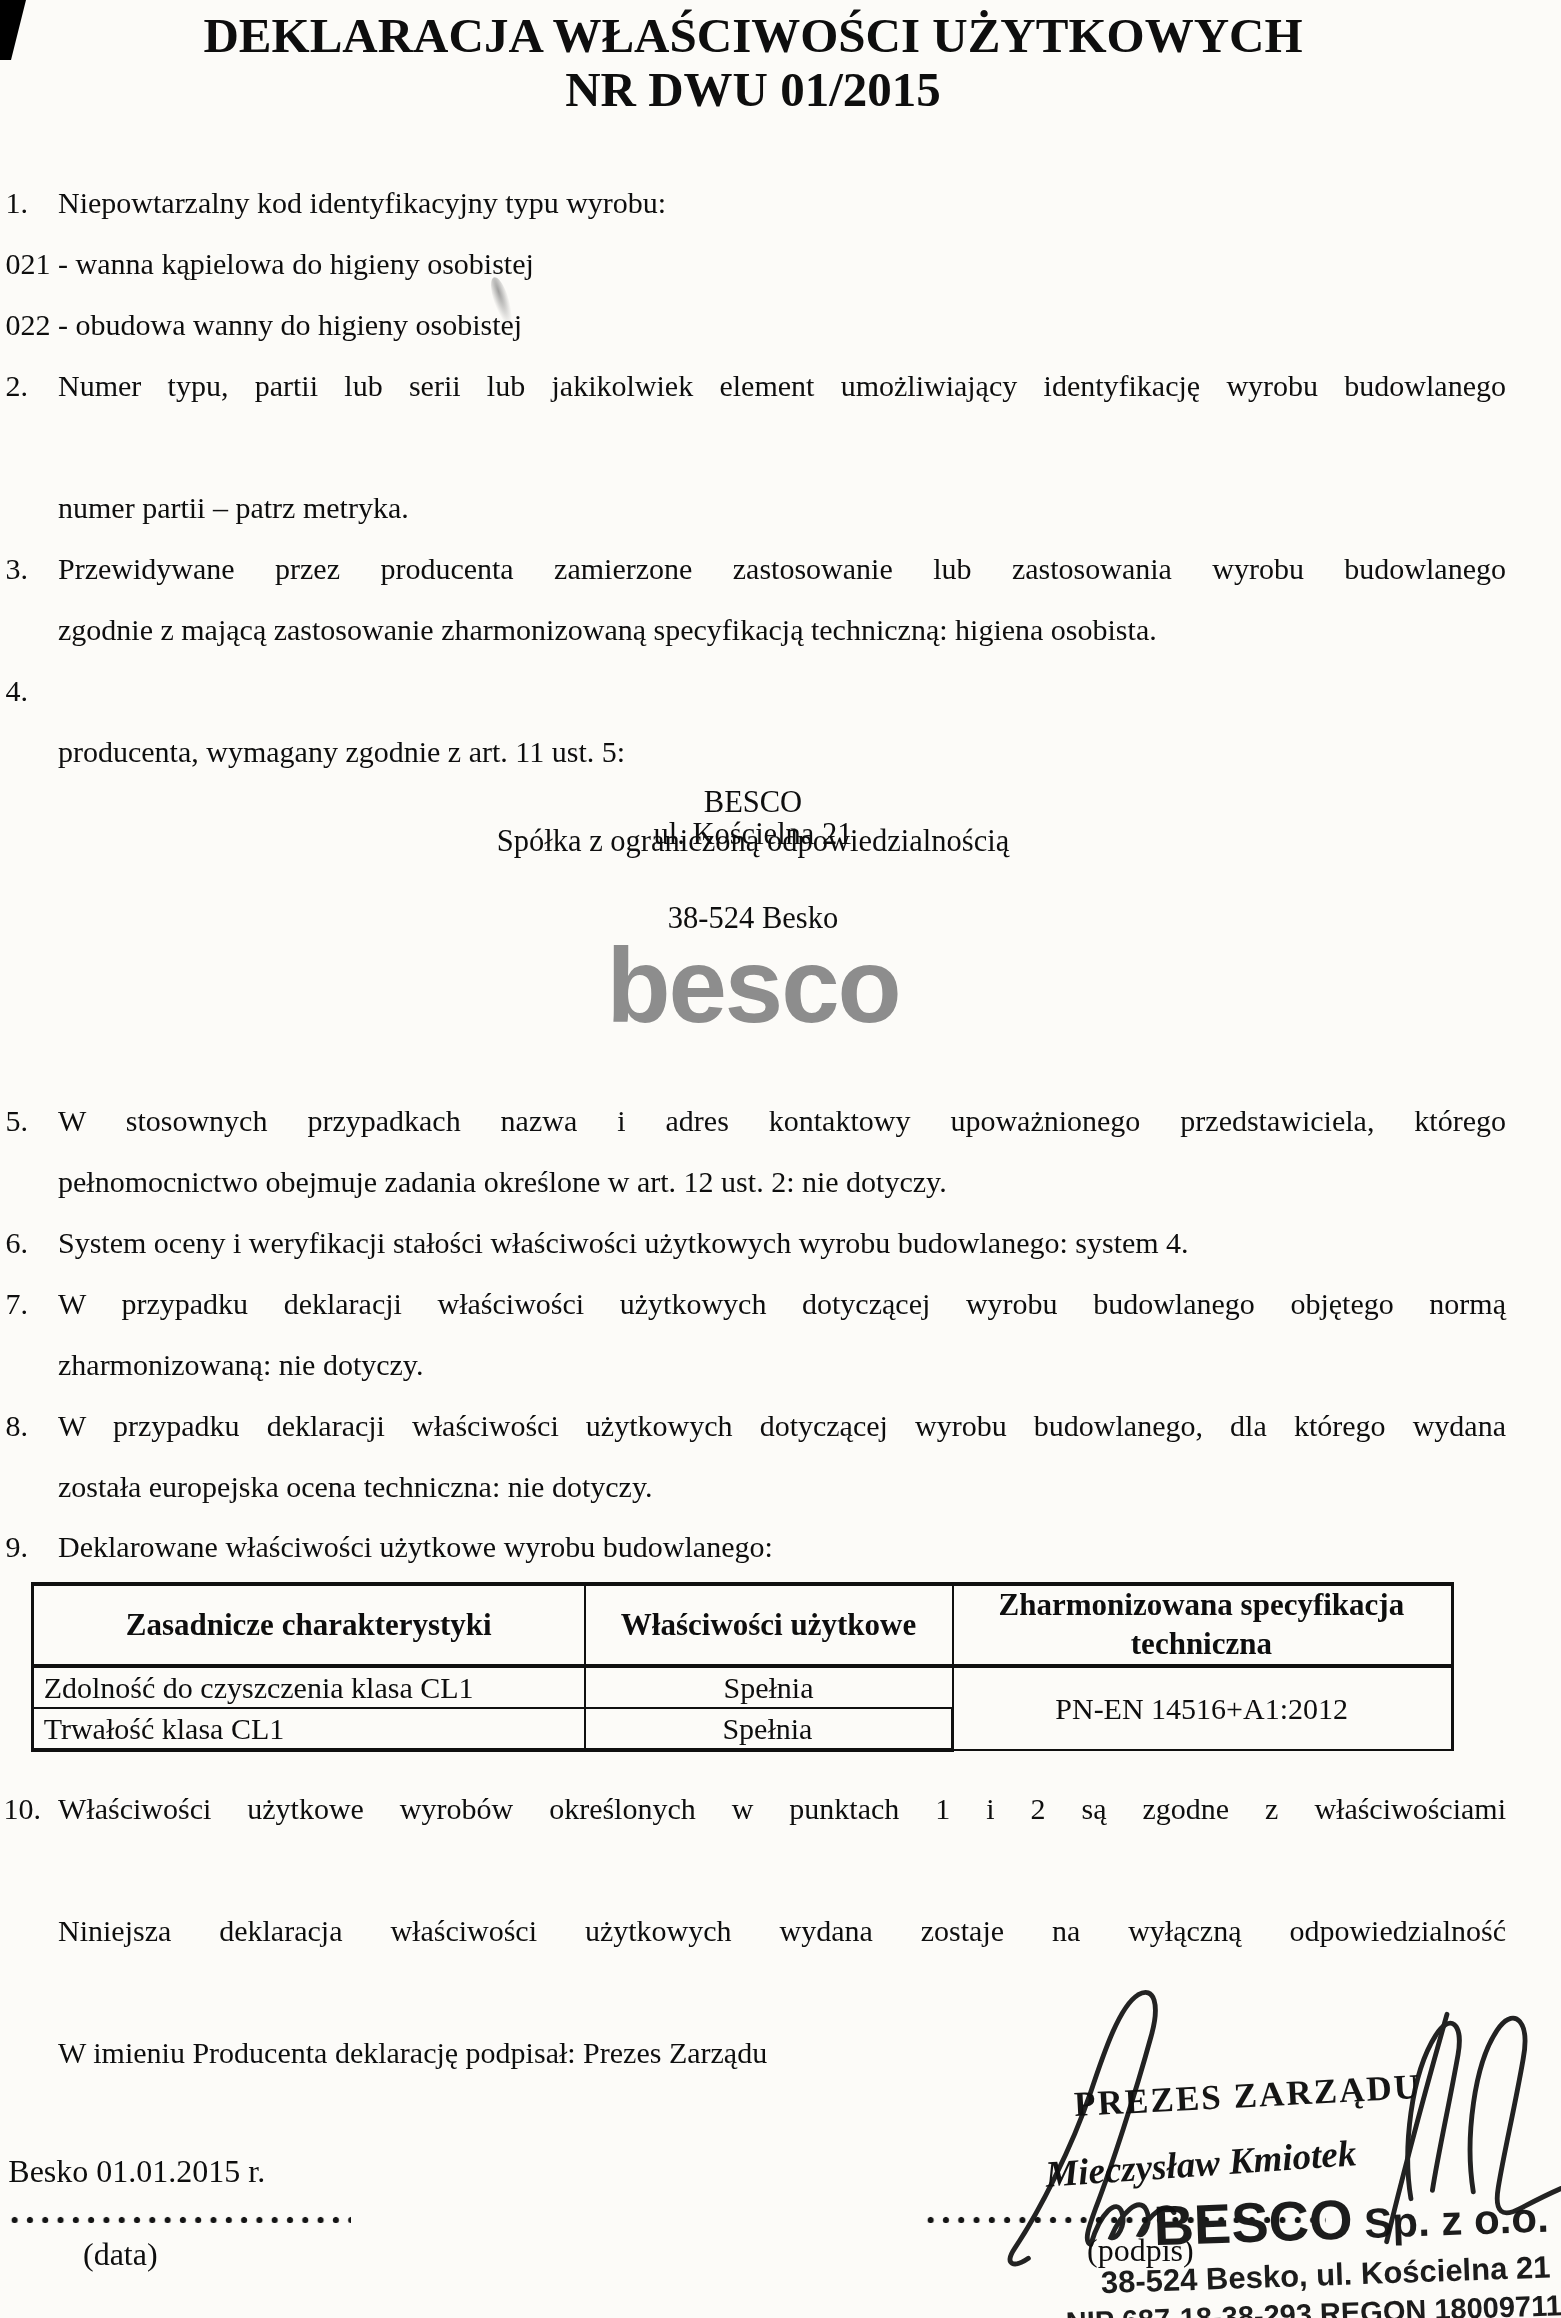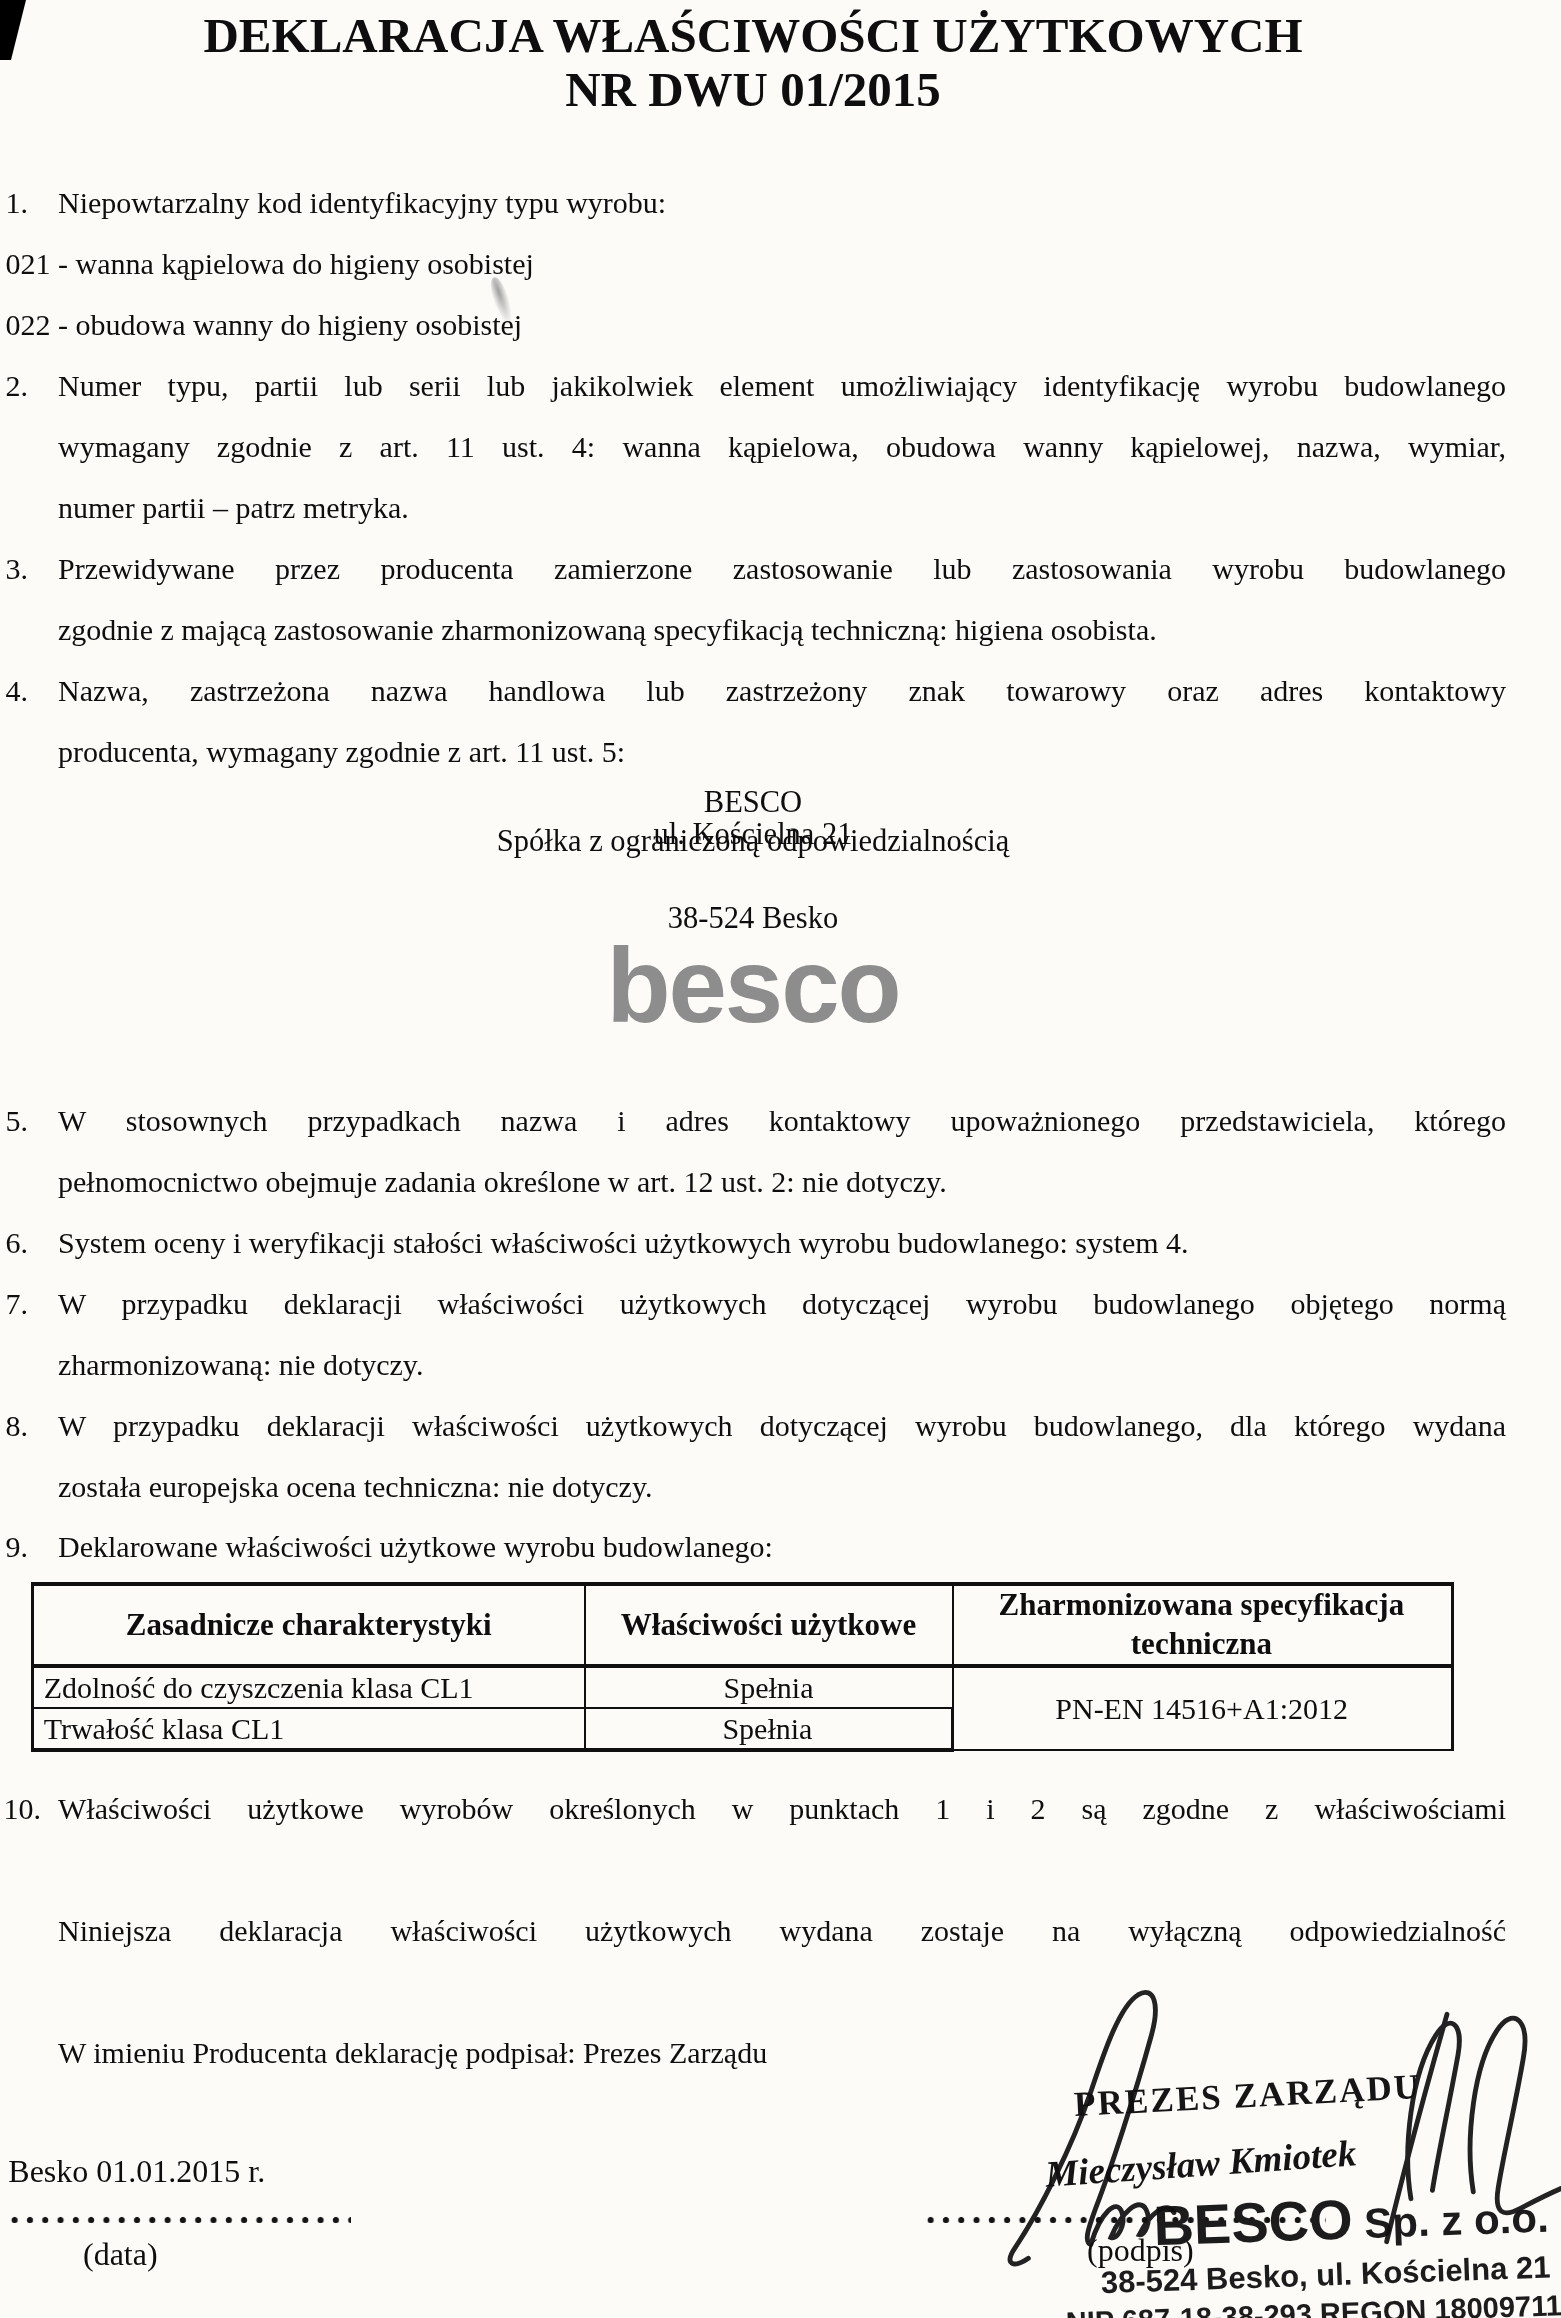"wymagany zgodnie z art. 11" div.ln { html: <div>wymagany zgodnie z art. 11 ust. 4: wanna kąpielowa, obudowa wanny kąpielowej, nazwa, wymiar,</div> -> none }
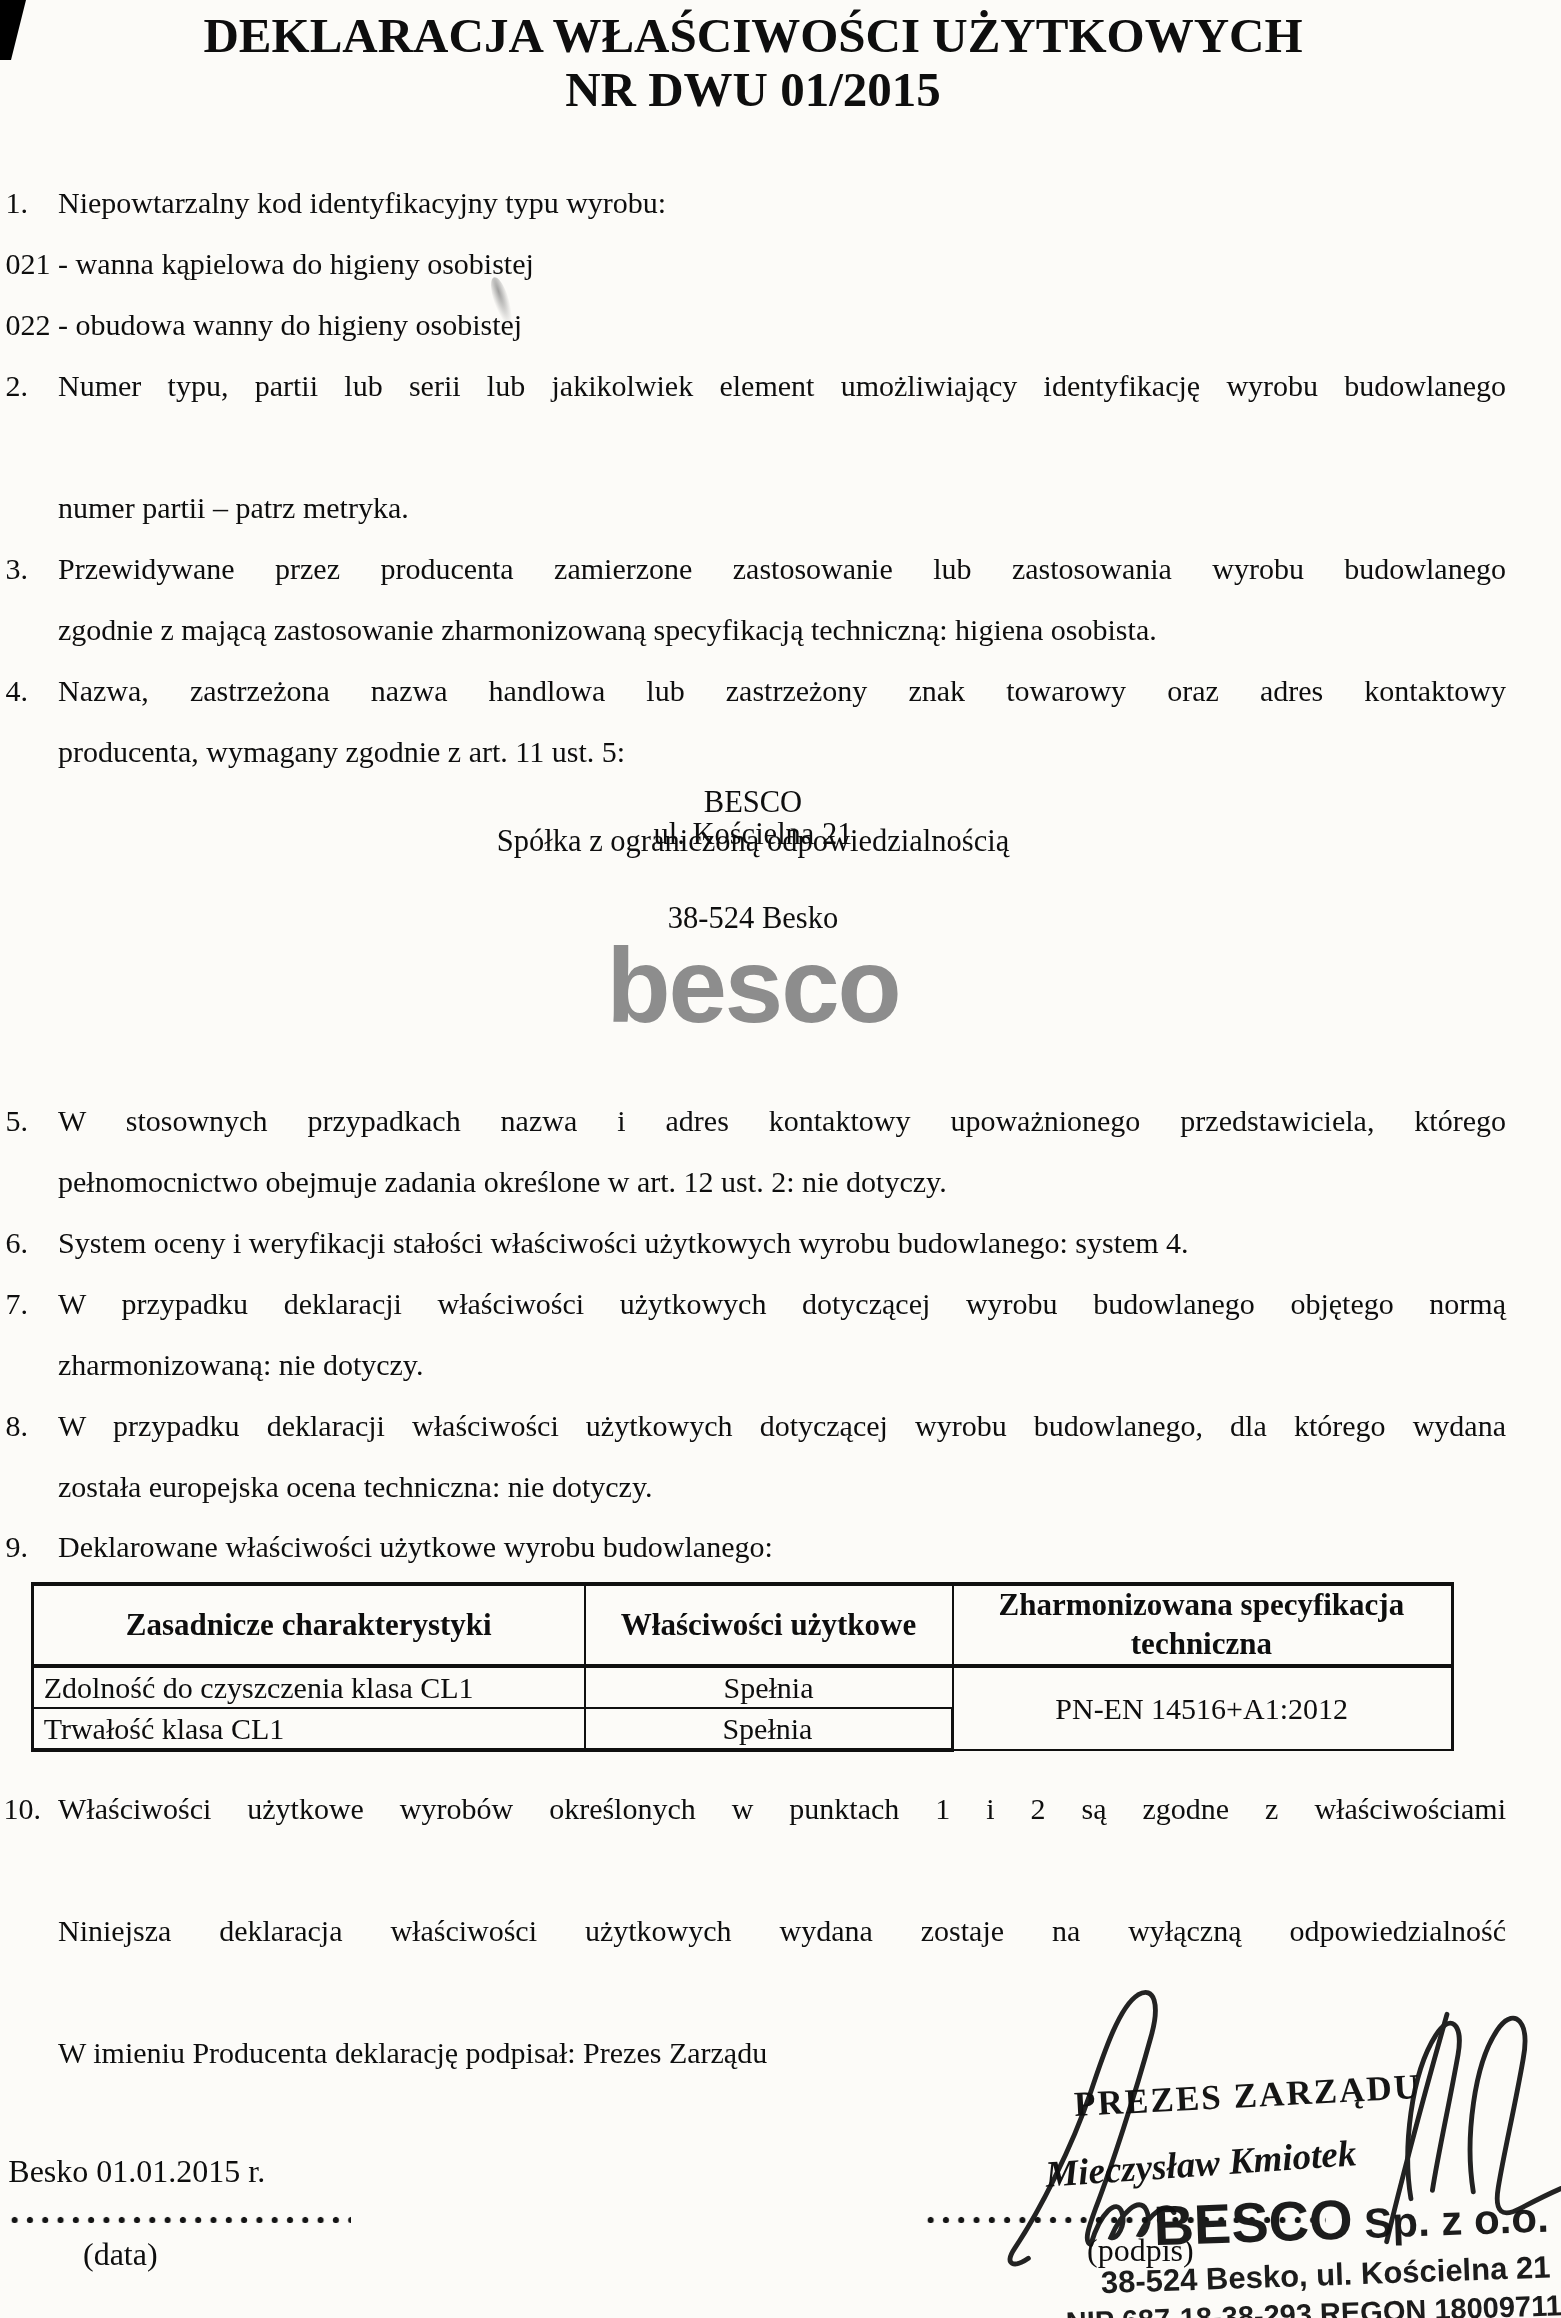"Nazwa, zastrzeżona nazwa handlowa lub" div.ln { html: <div>Nazwa, zastrzeżona nazwa handlowa lub zastrzeżony znak towarowy oraz adres kontaktowy</div> -> none }
